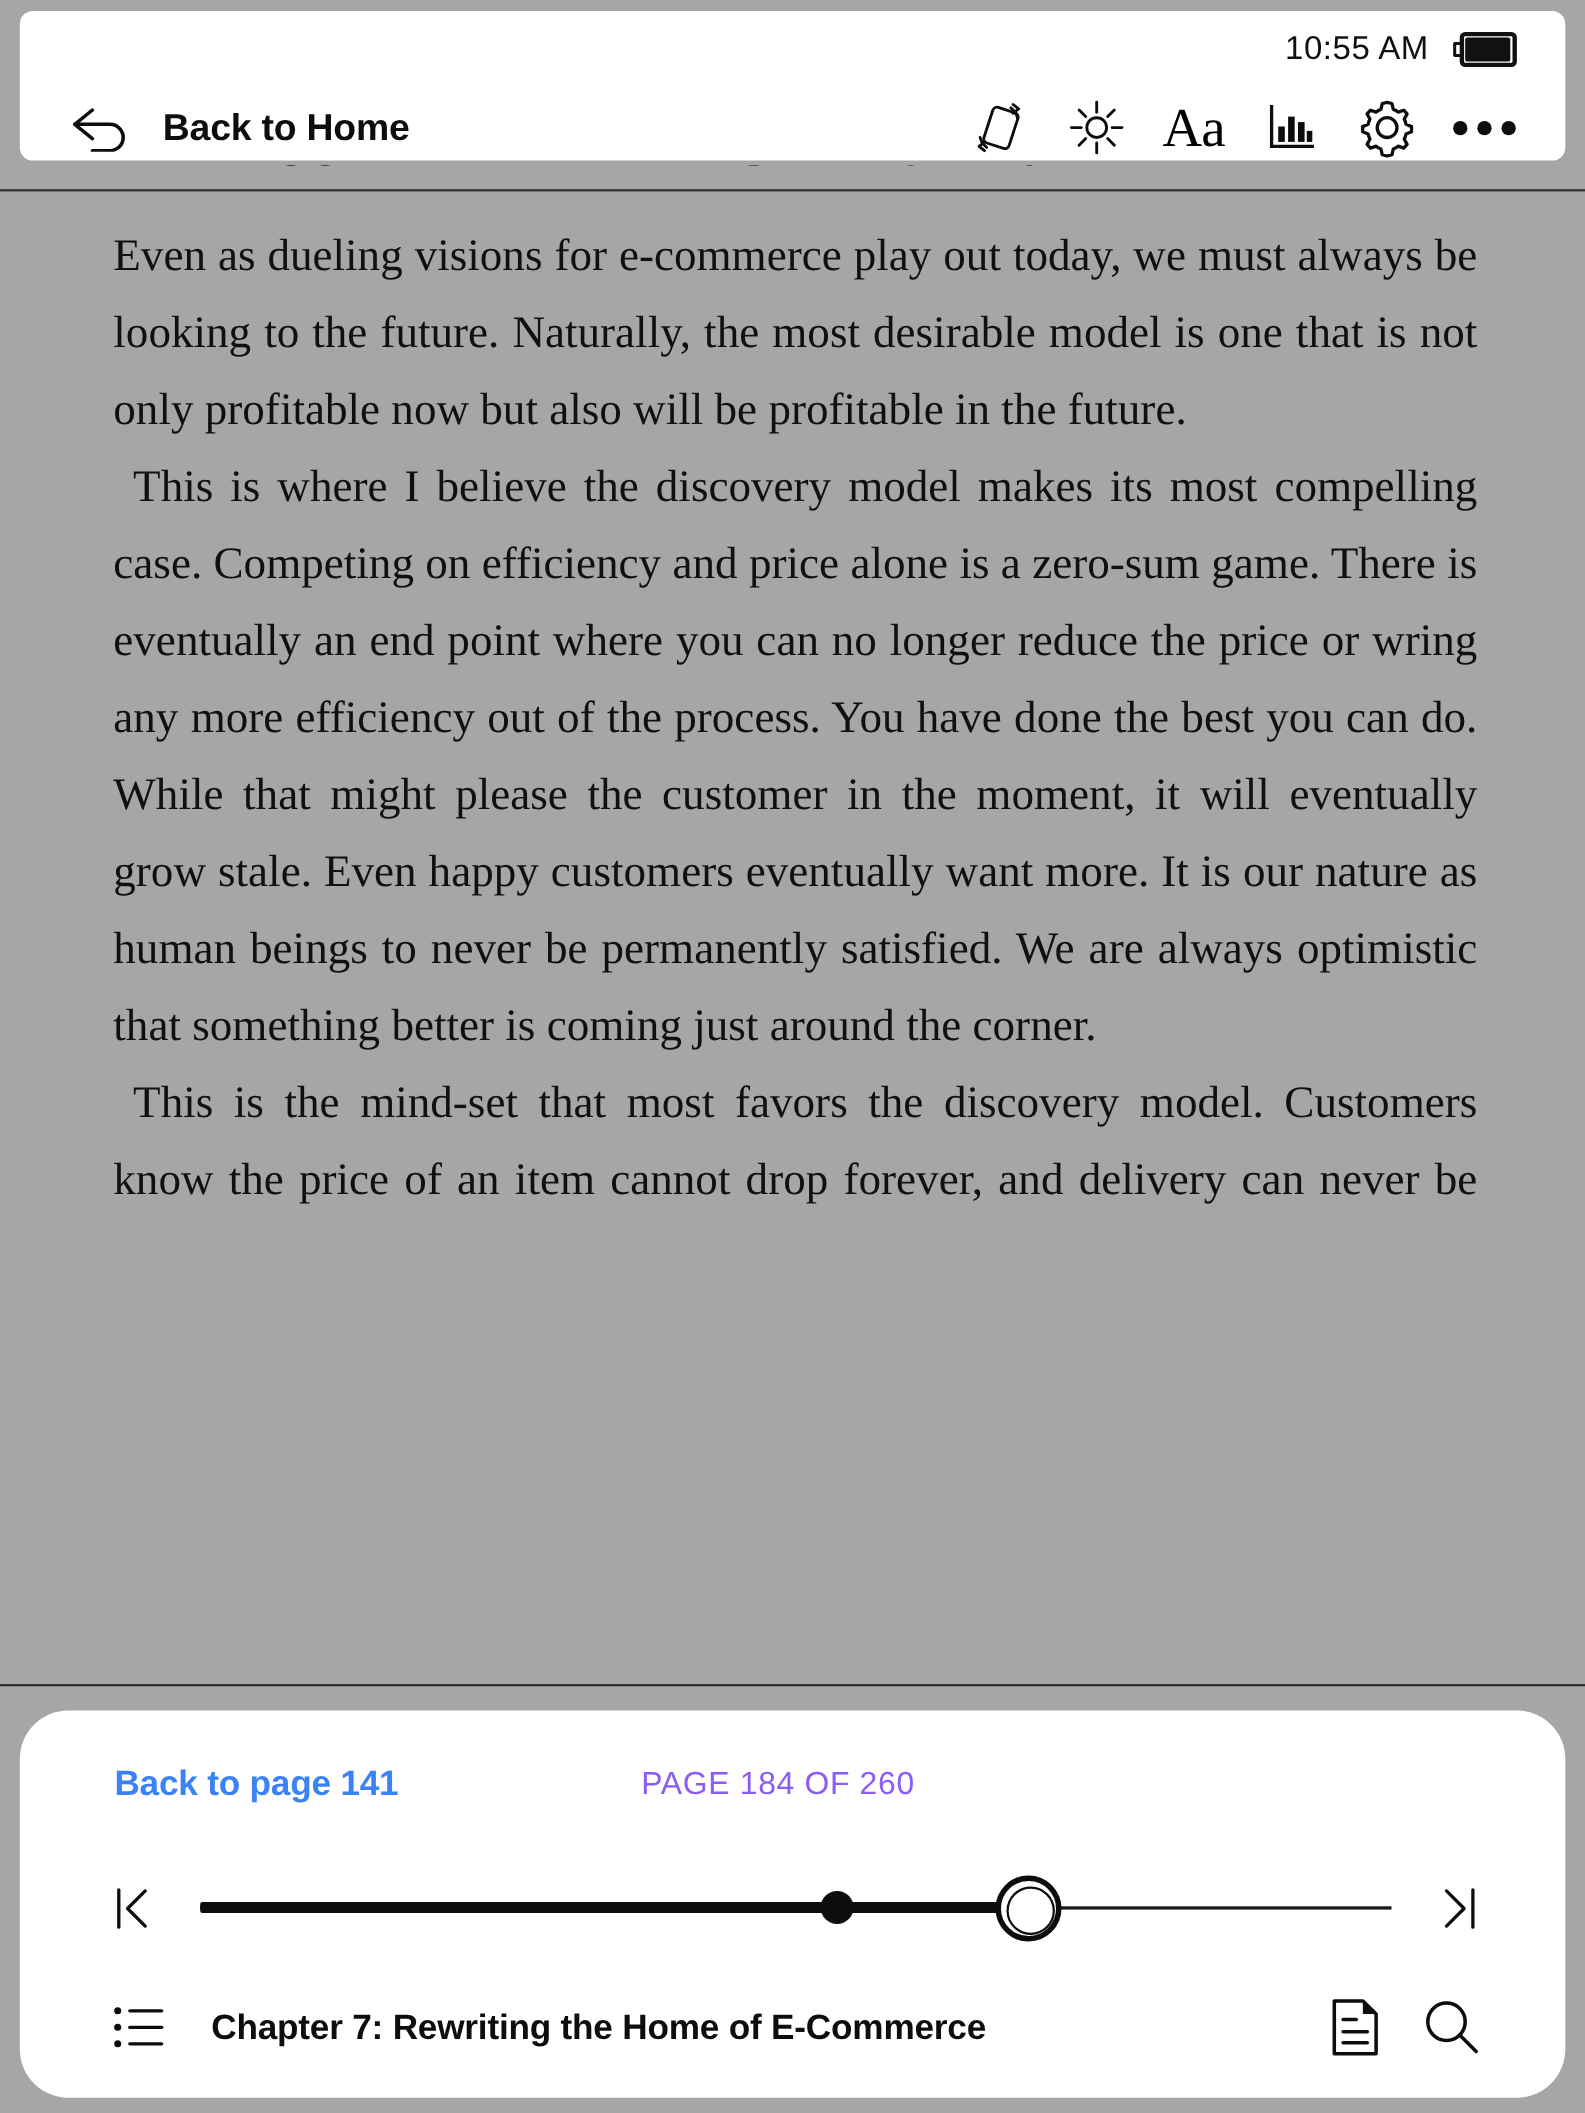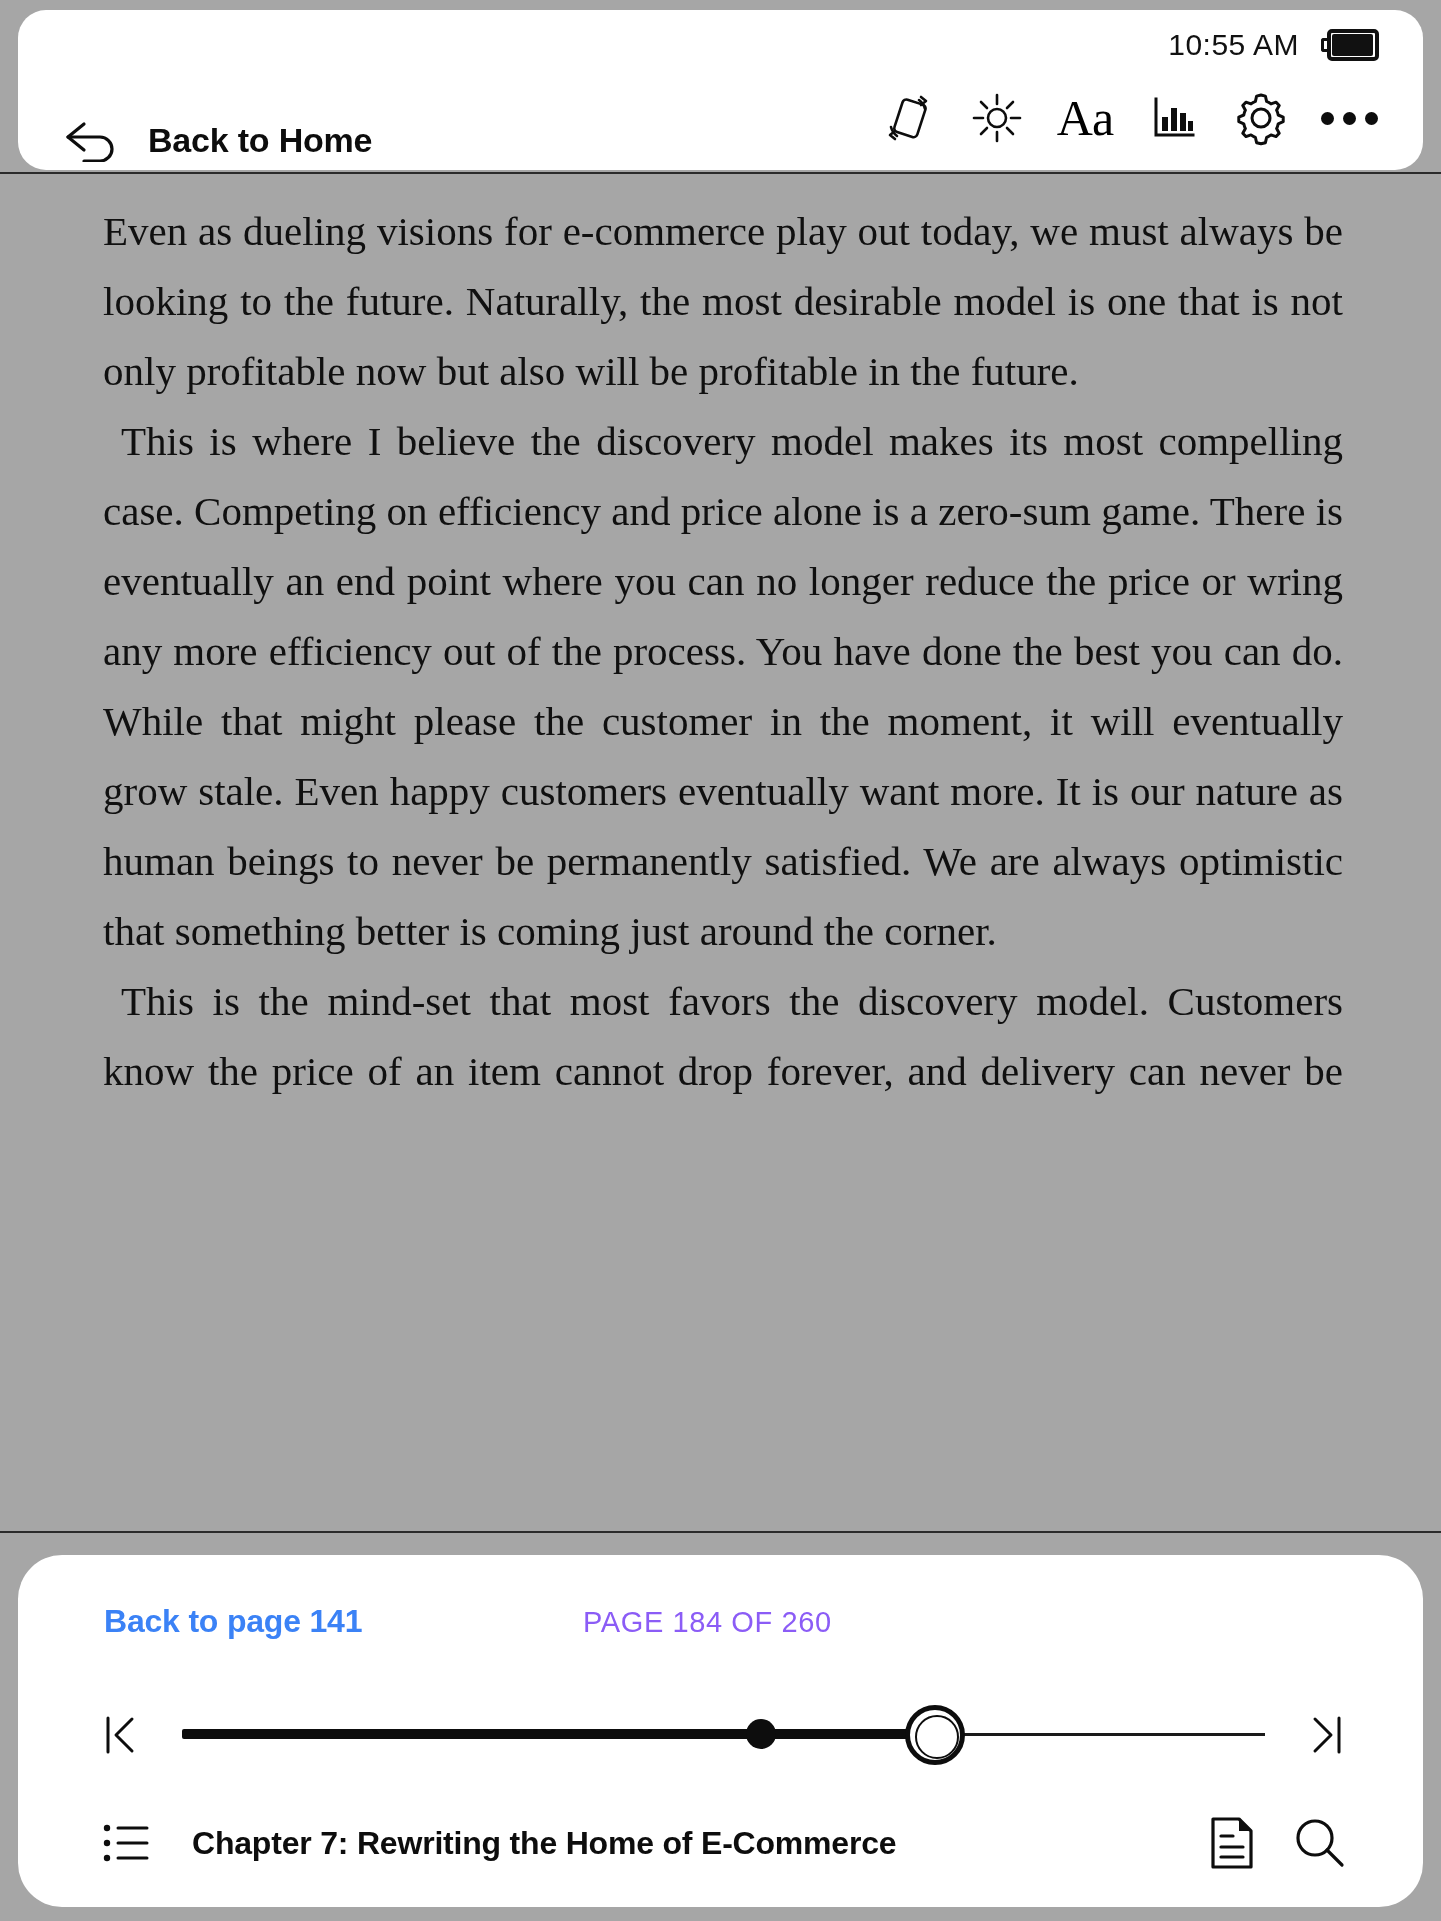"10:55 AM" .top-panel { border-radius: 28px -> 12px; height: 160px -> 136px }
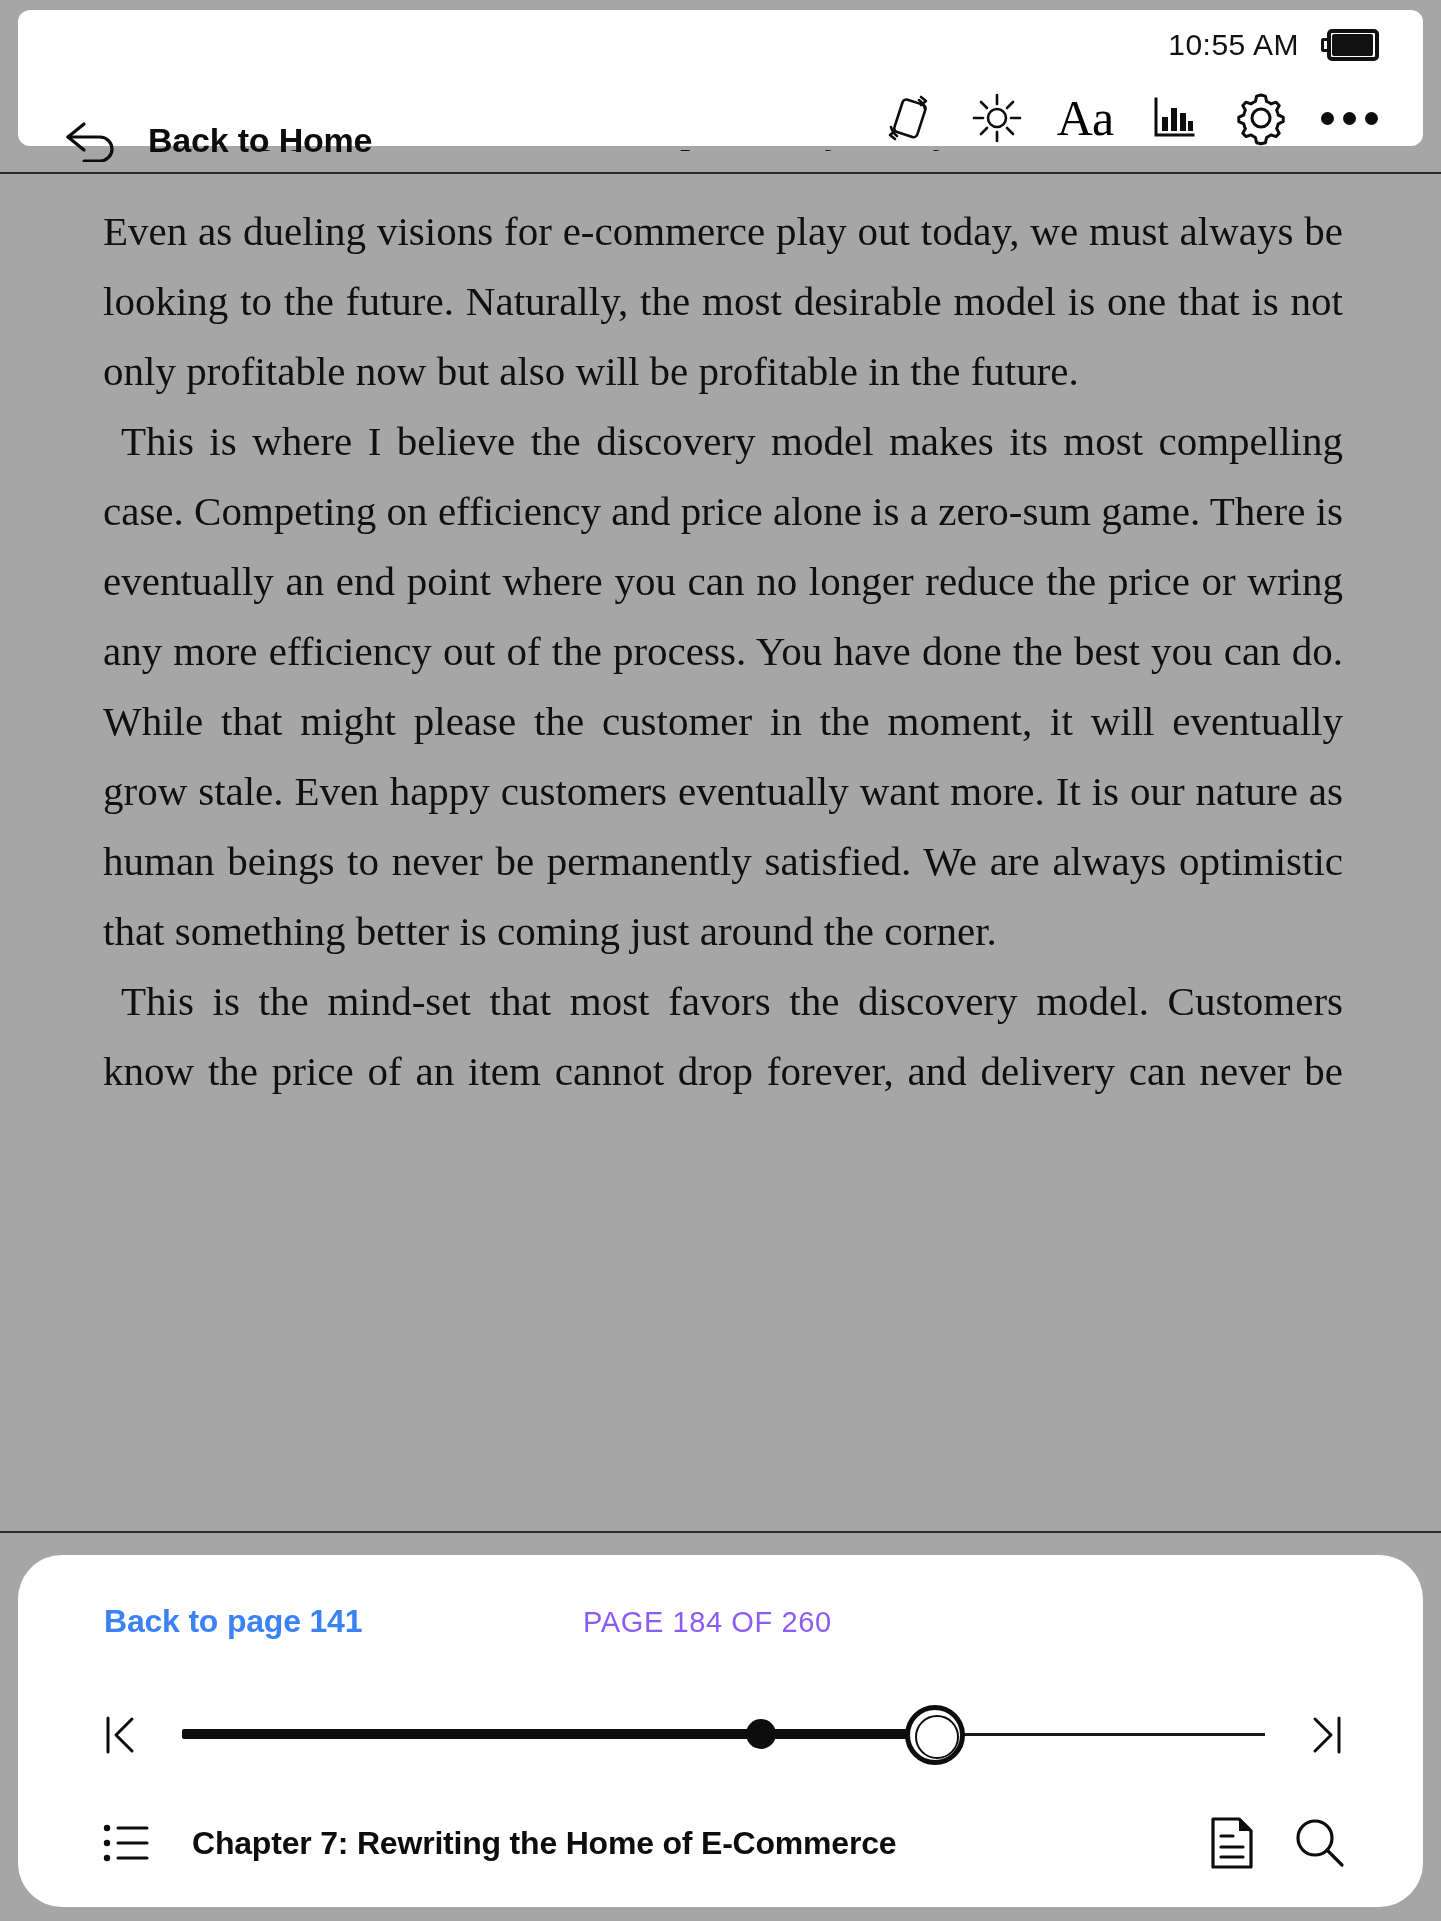"Back to Home" .topbar-row { align-items: flex-end -> center }
